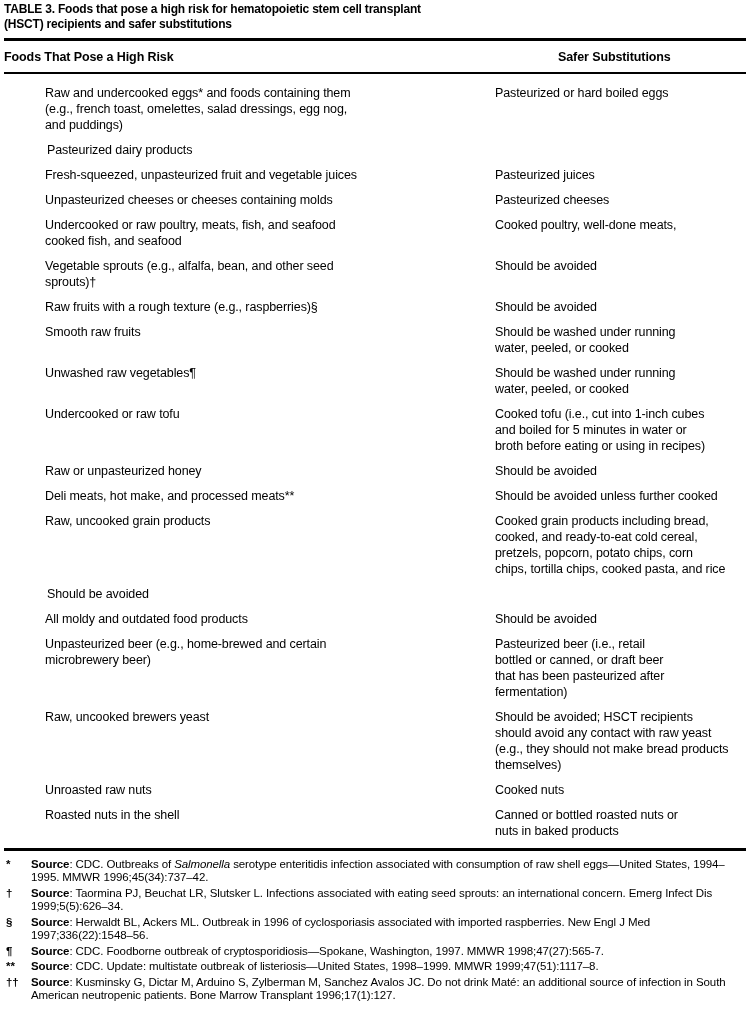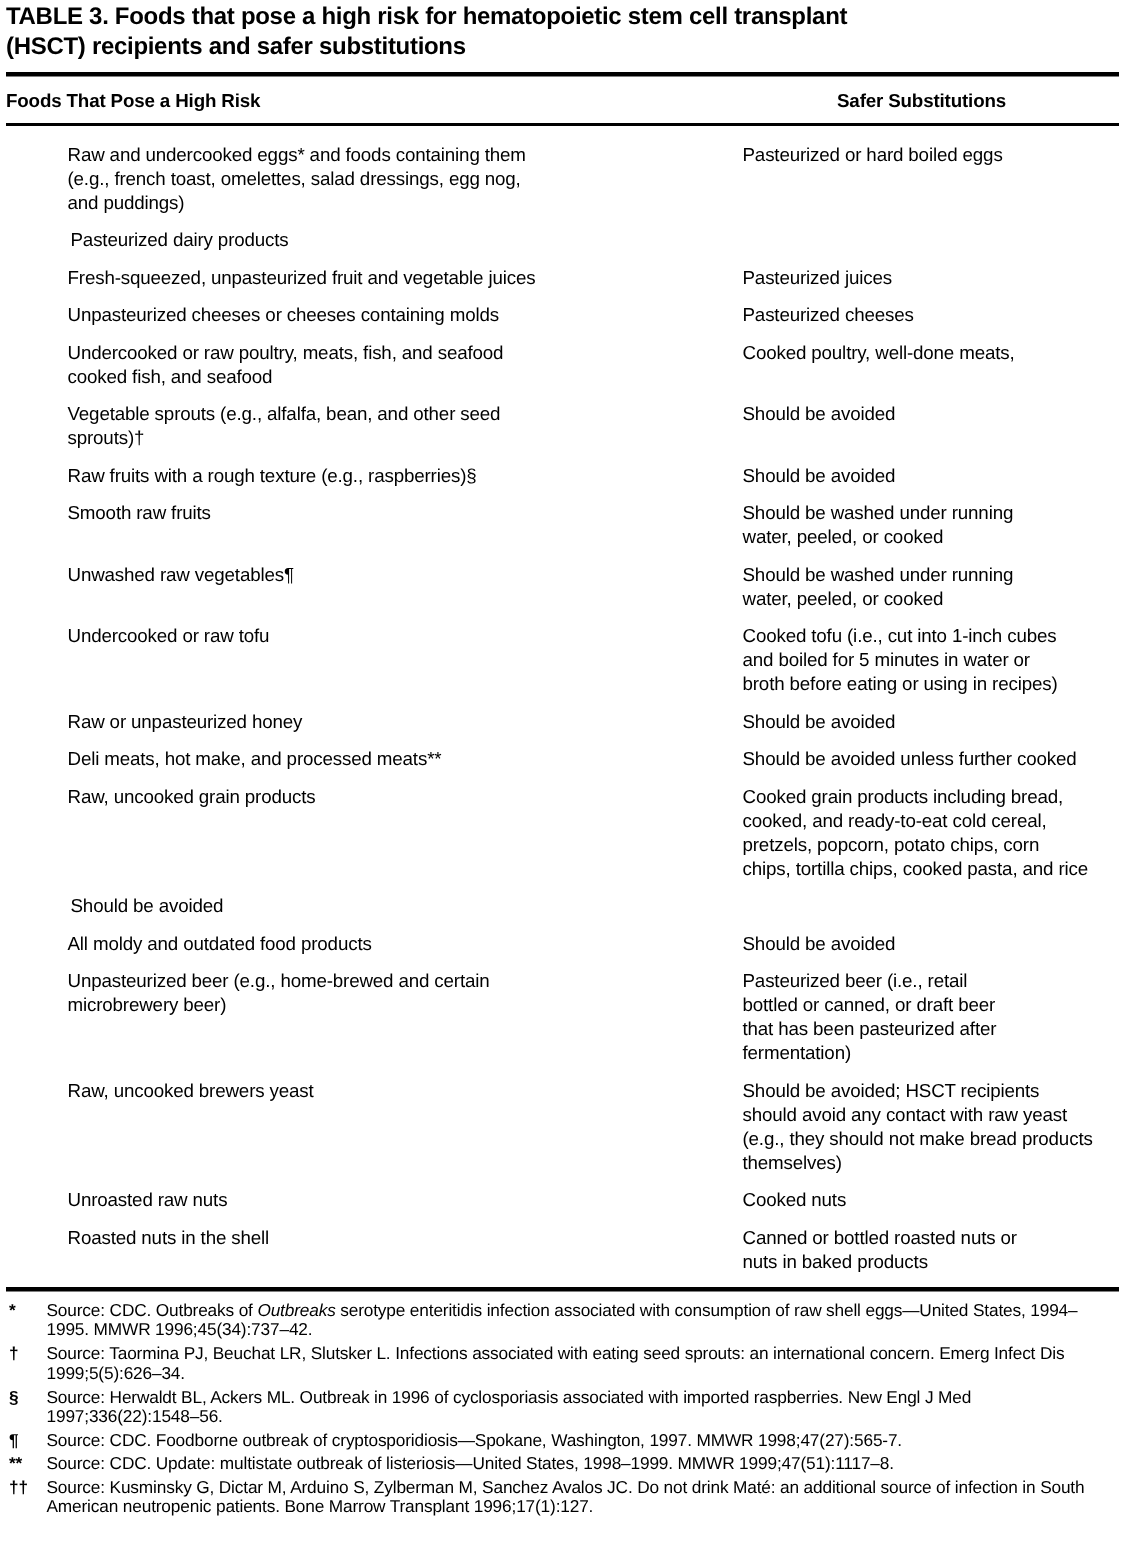"TABLE 3. Foods that pose" .title { font-size: 16px -> 12px }
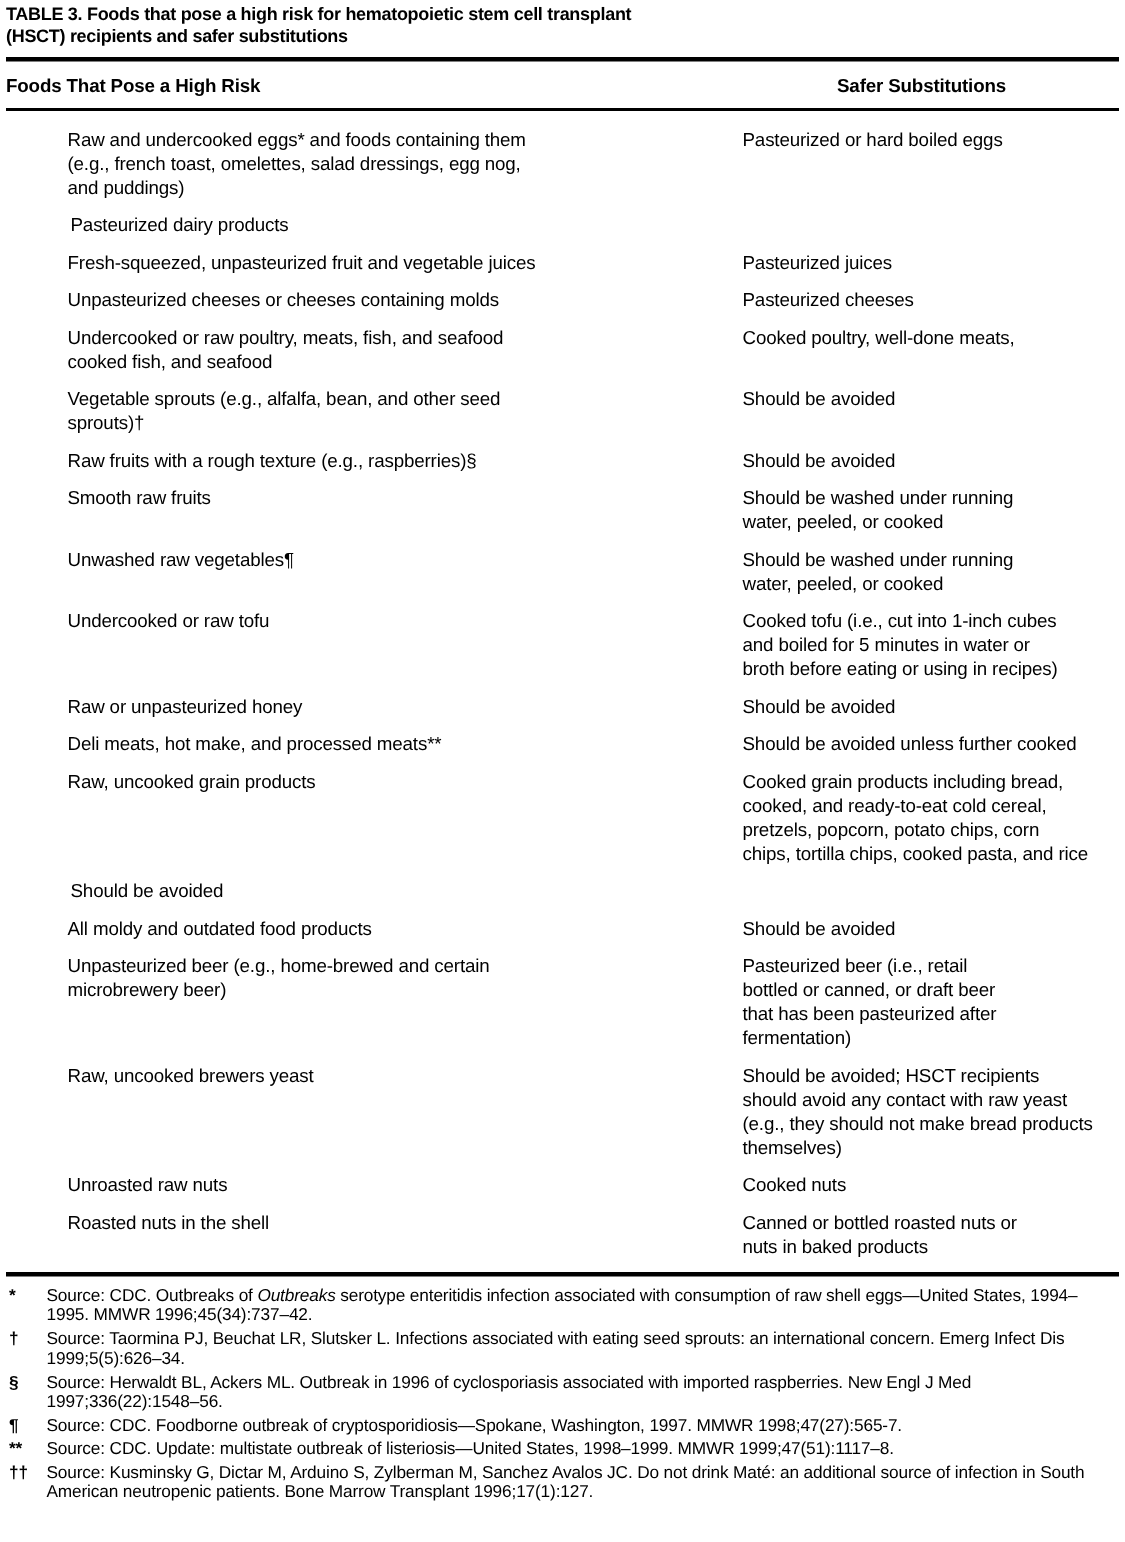"Source" .fn-label { font-weight: 400 -> 700 }
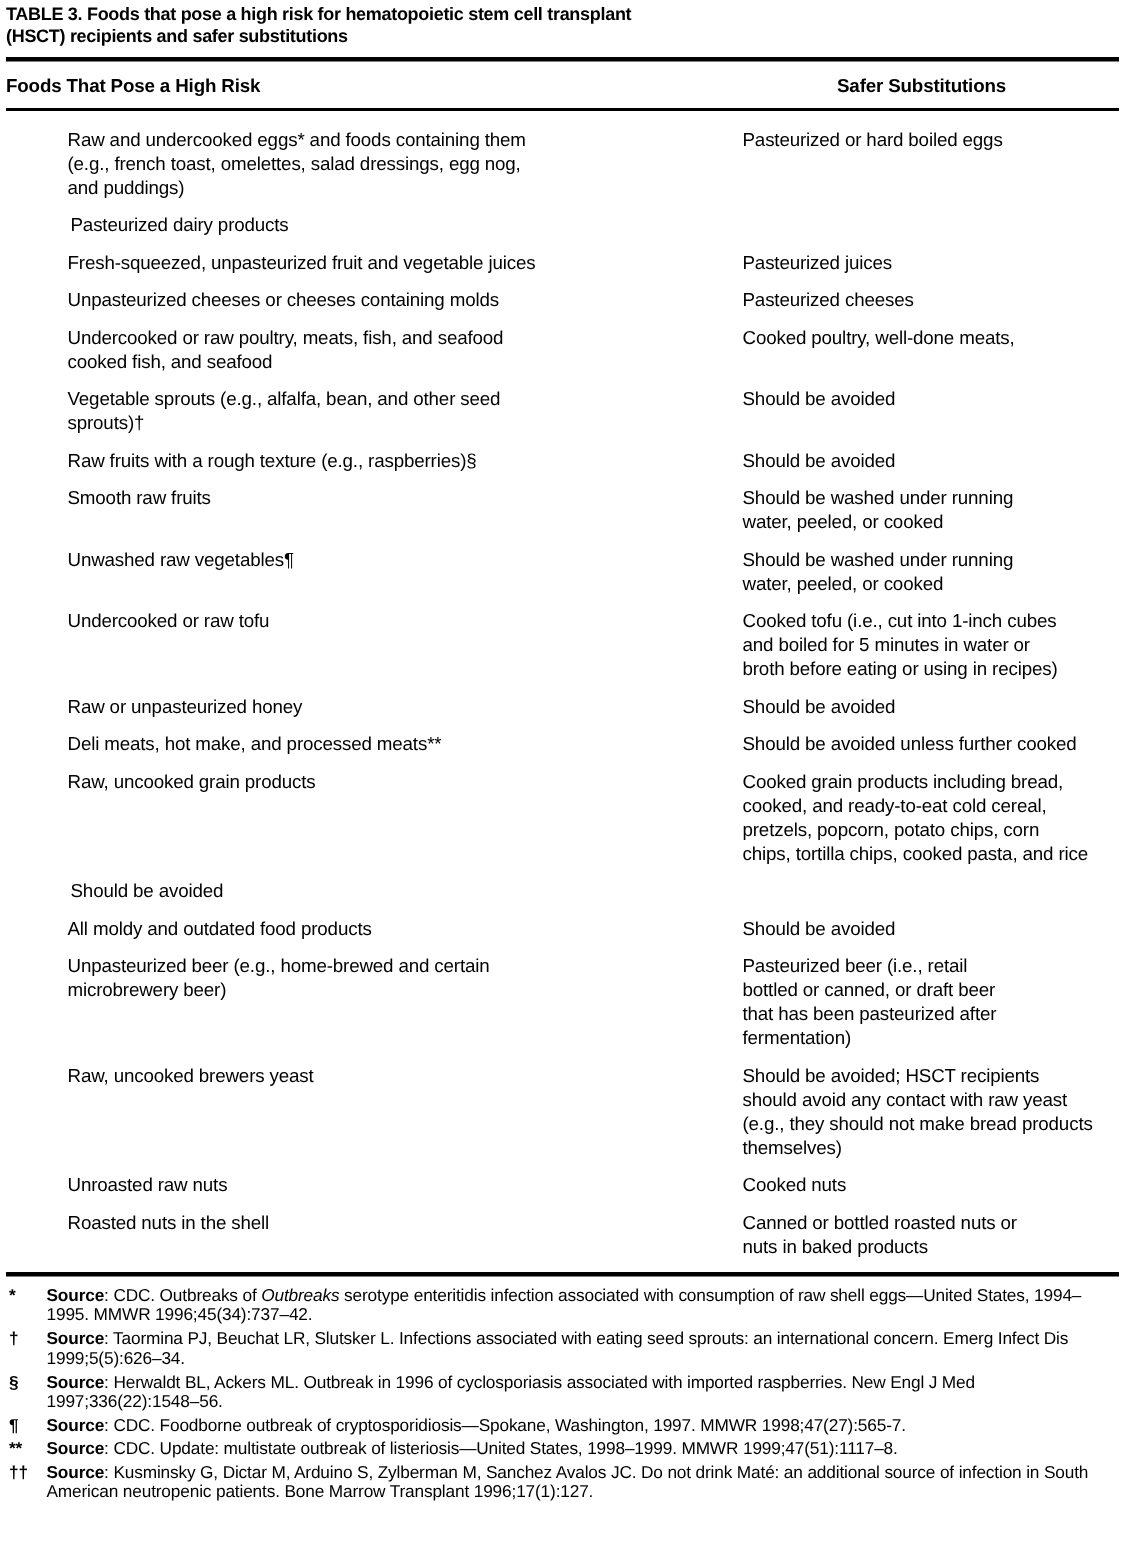"Outbreaks" span { text: Outbreaks -> Salmonella }
